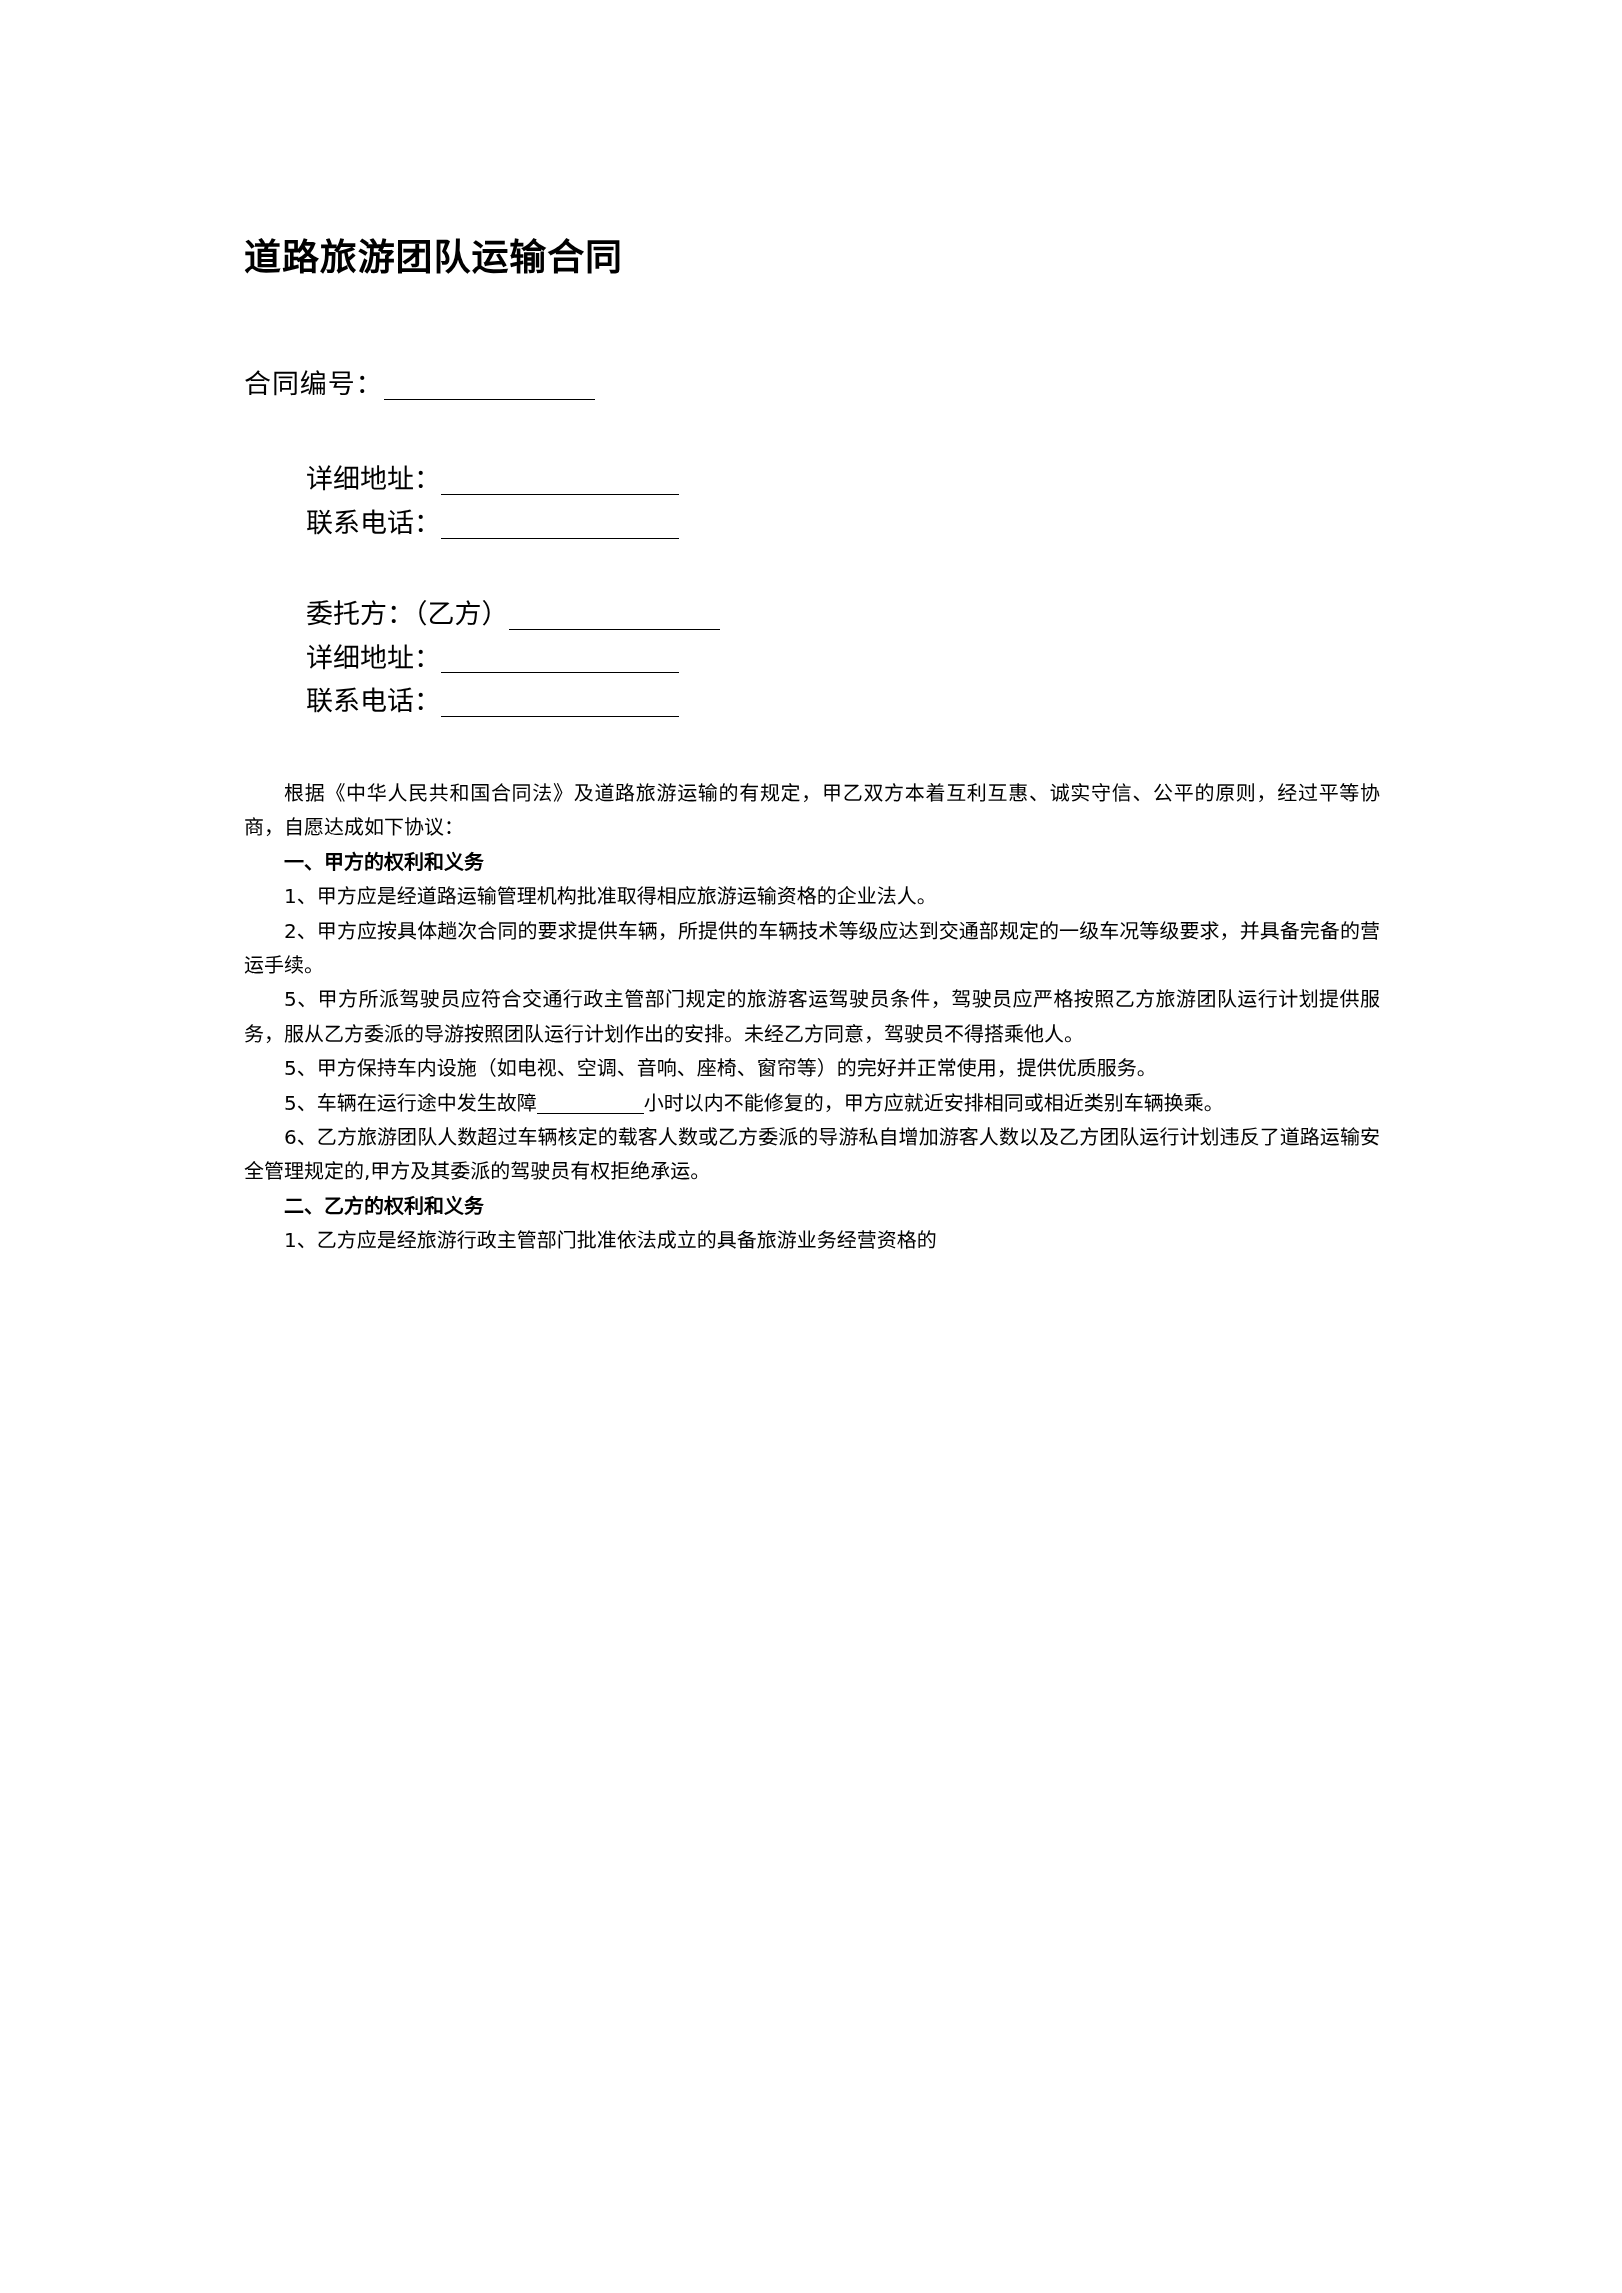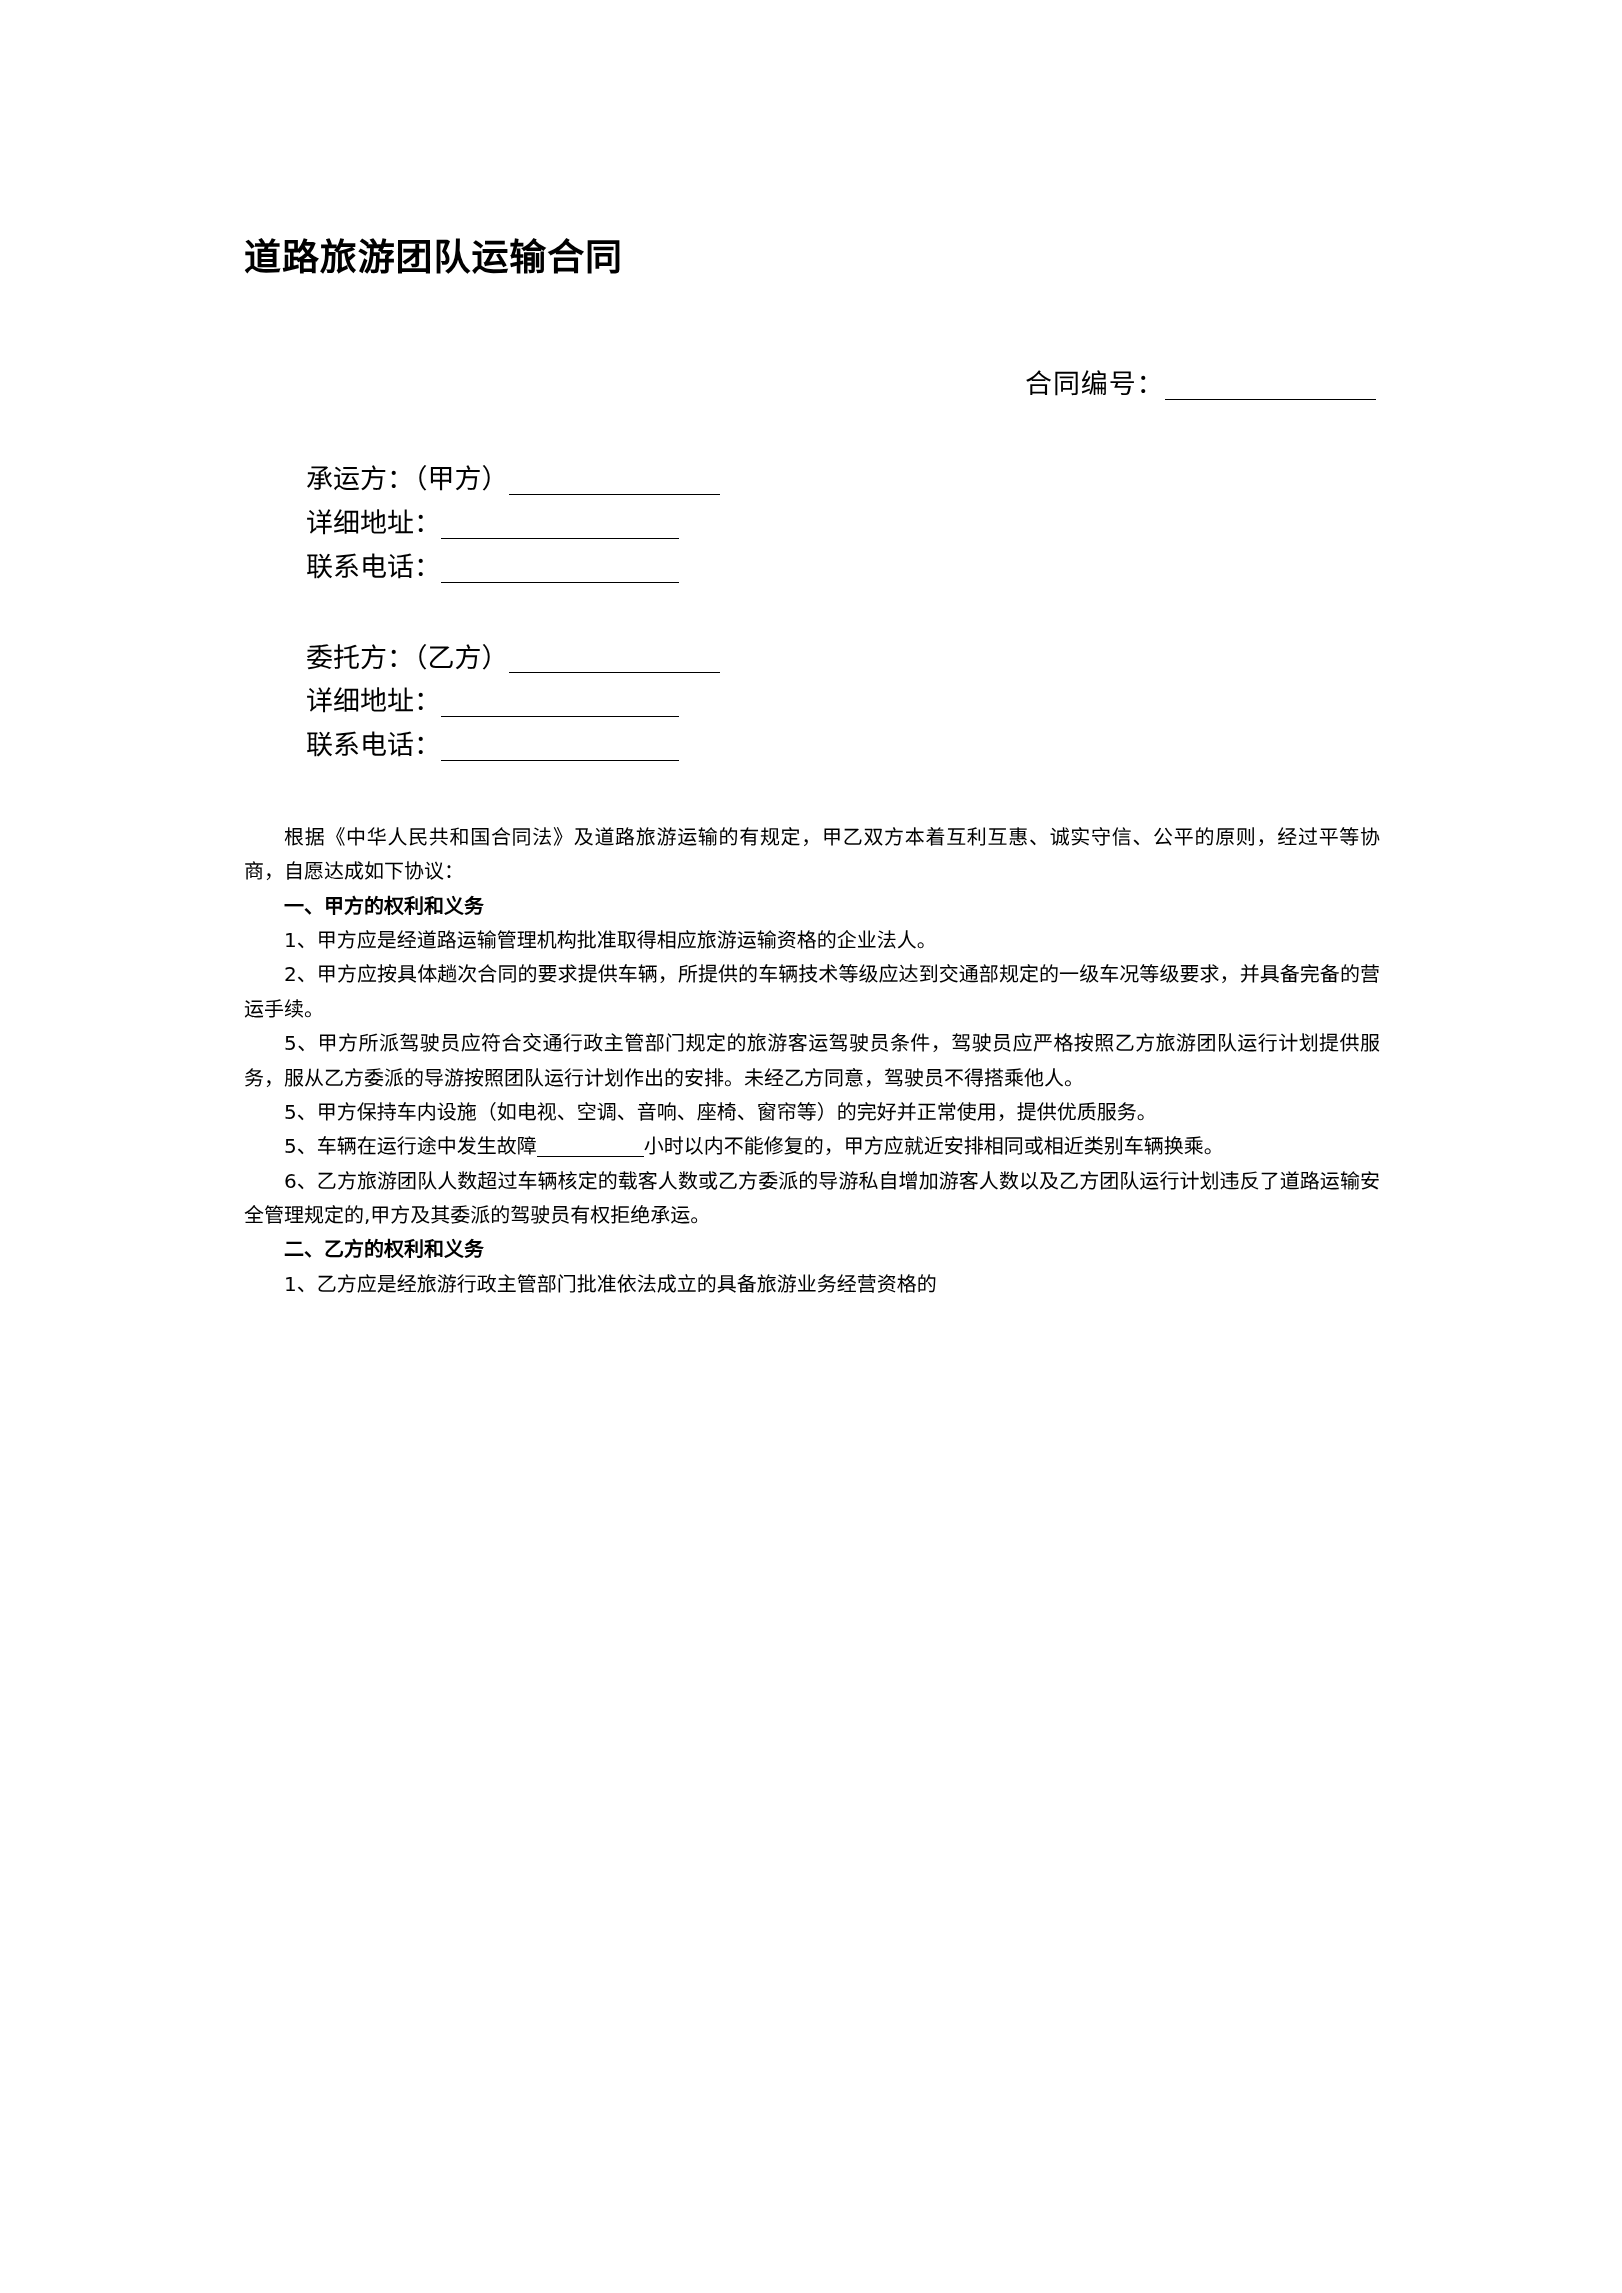"合同编号：" .contract-no-row { text-align: right -> left }
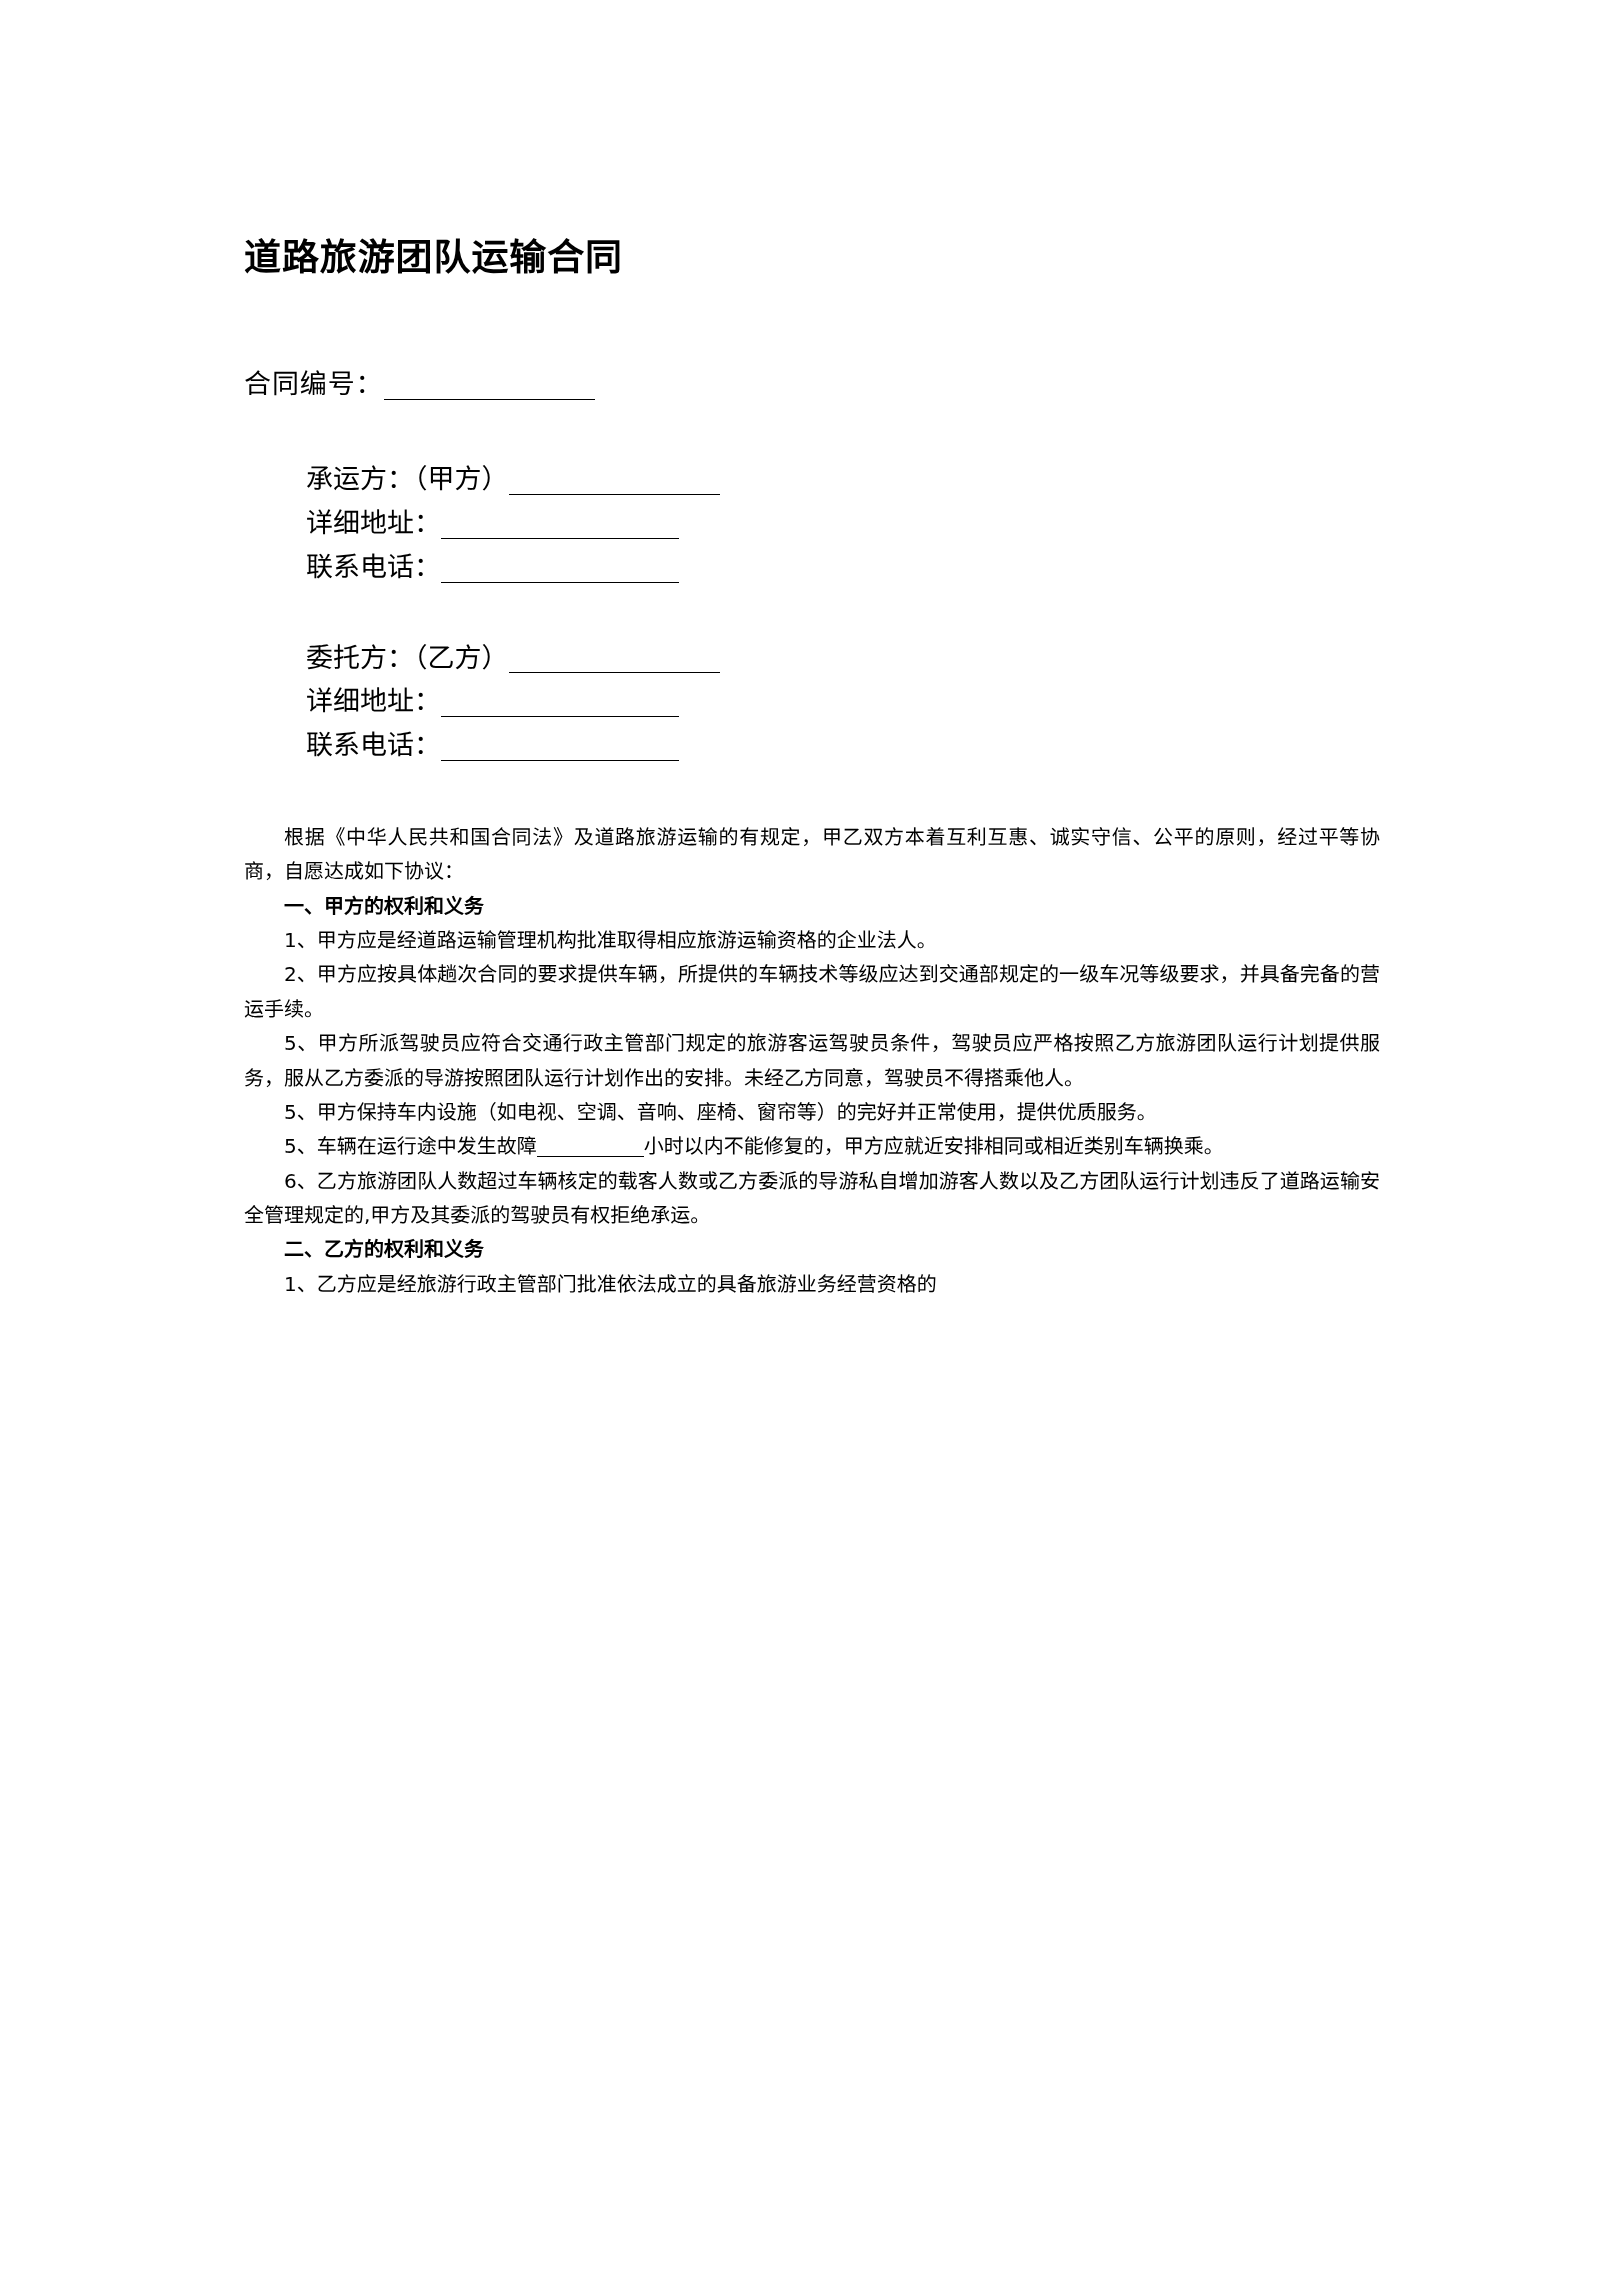"承运方：（甲方）" div.party-line { html: <div> <span>承运方：（甲方）</span><span></span> </div> -> none }
